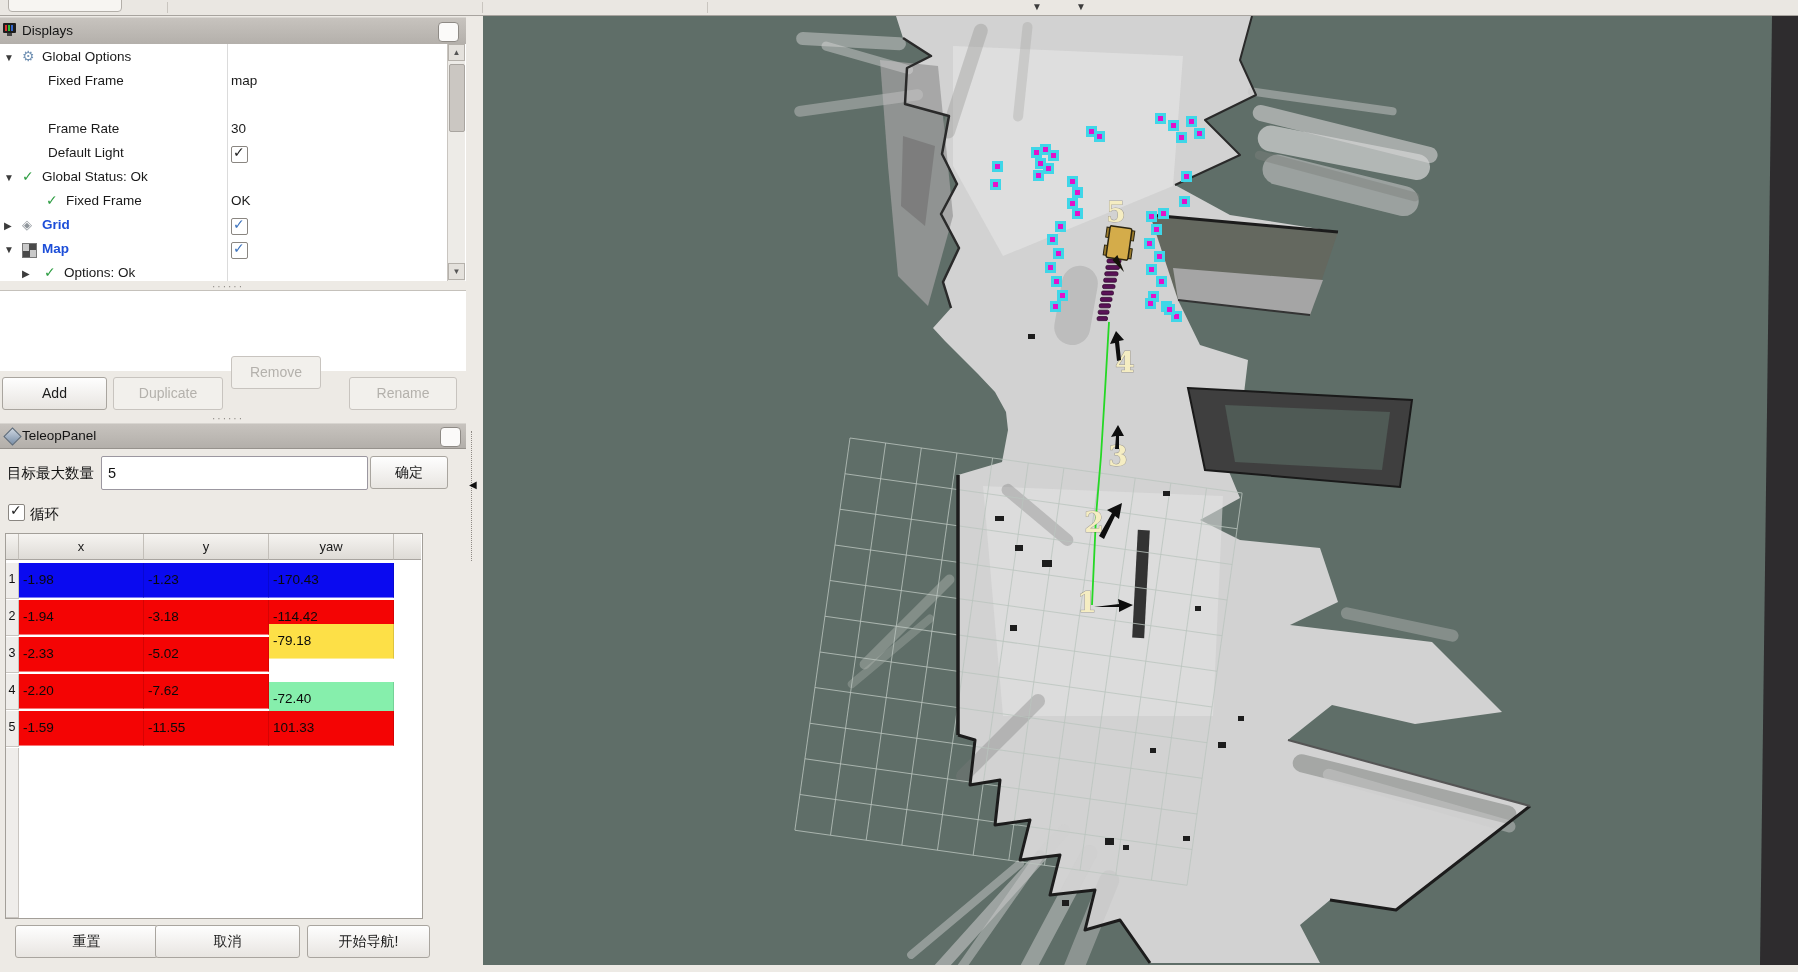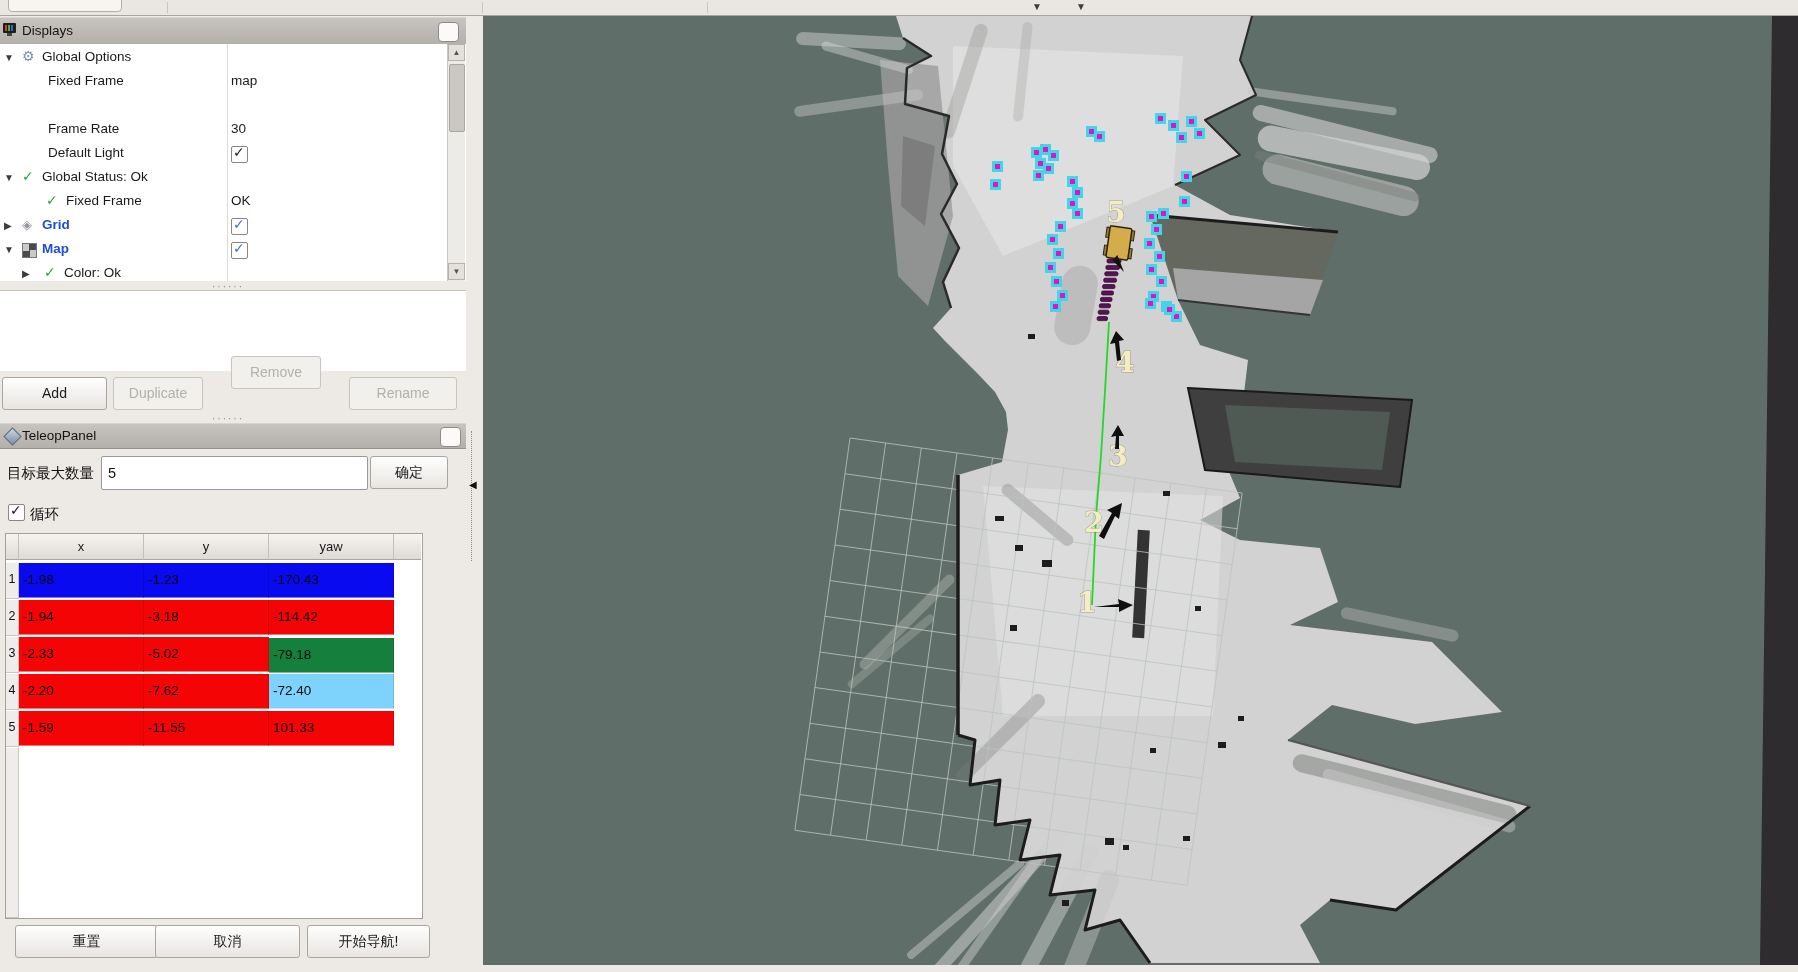"Color: Ok" span.lbl { text: Color -> Options }
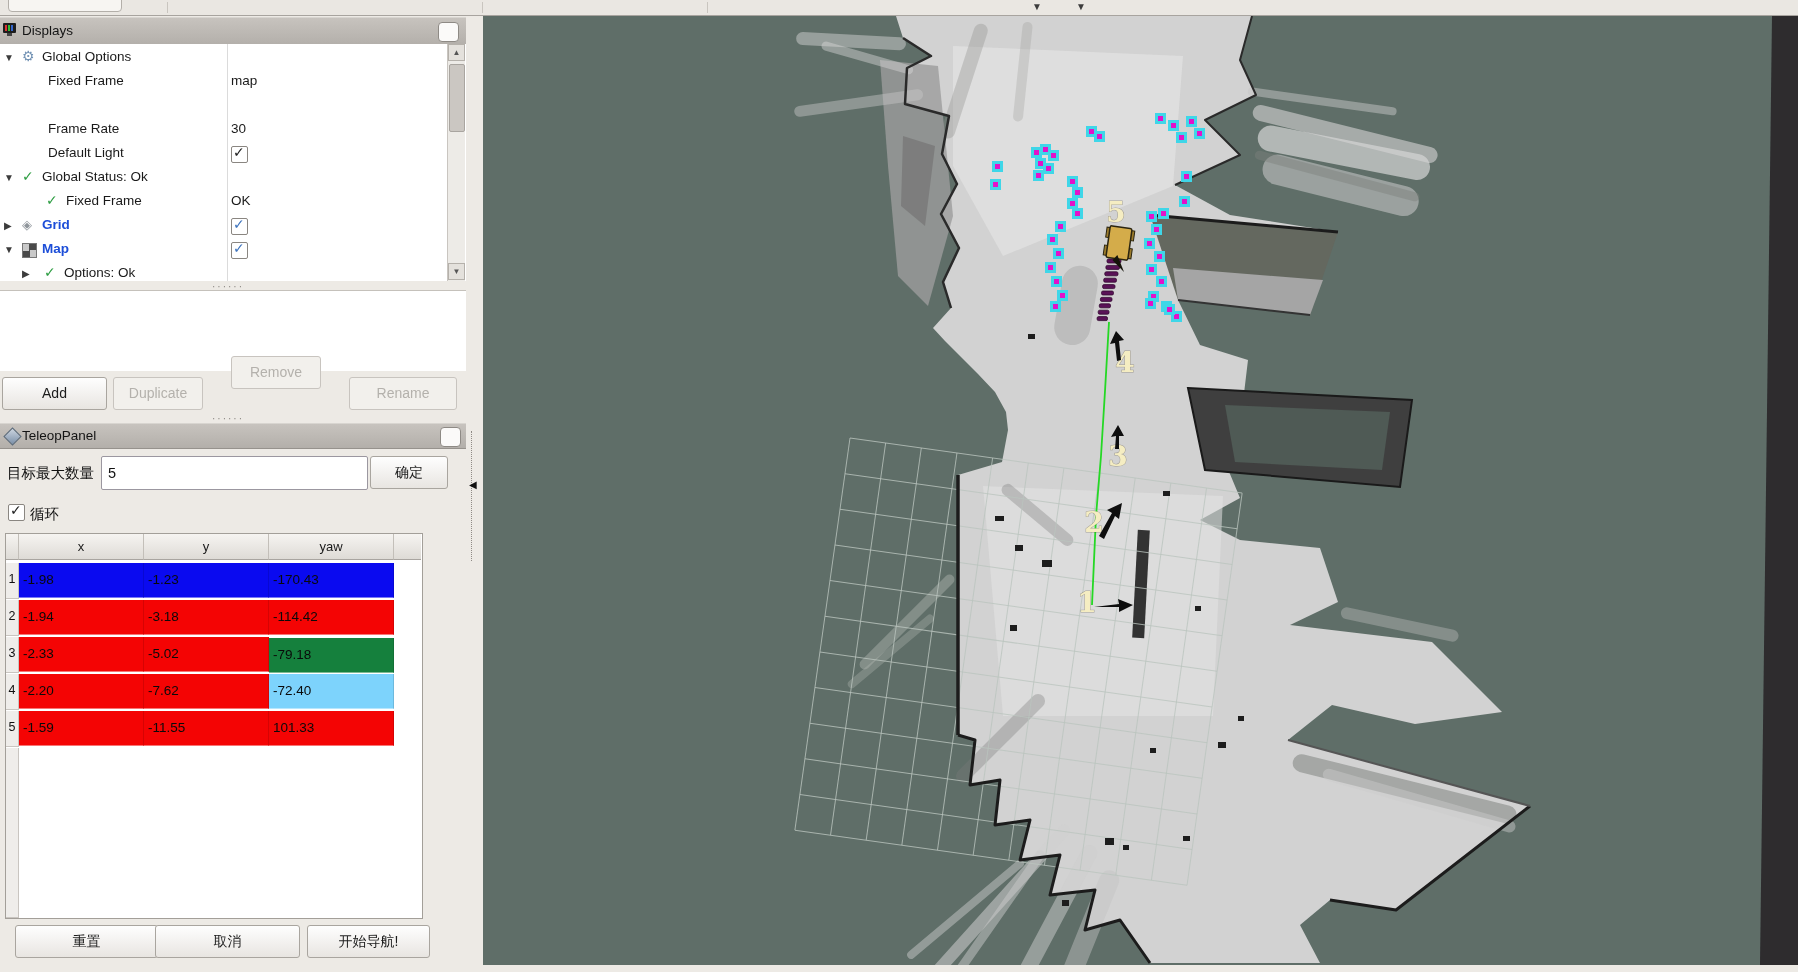"Duplicate" div.btn { width: 90px -> 110px }
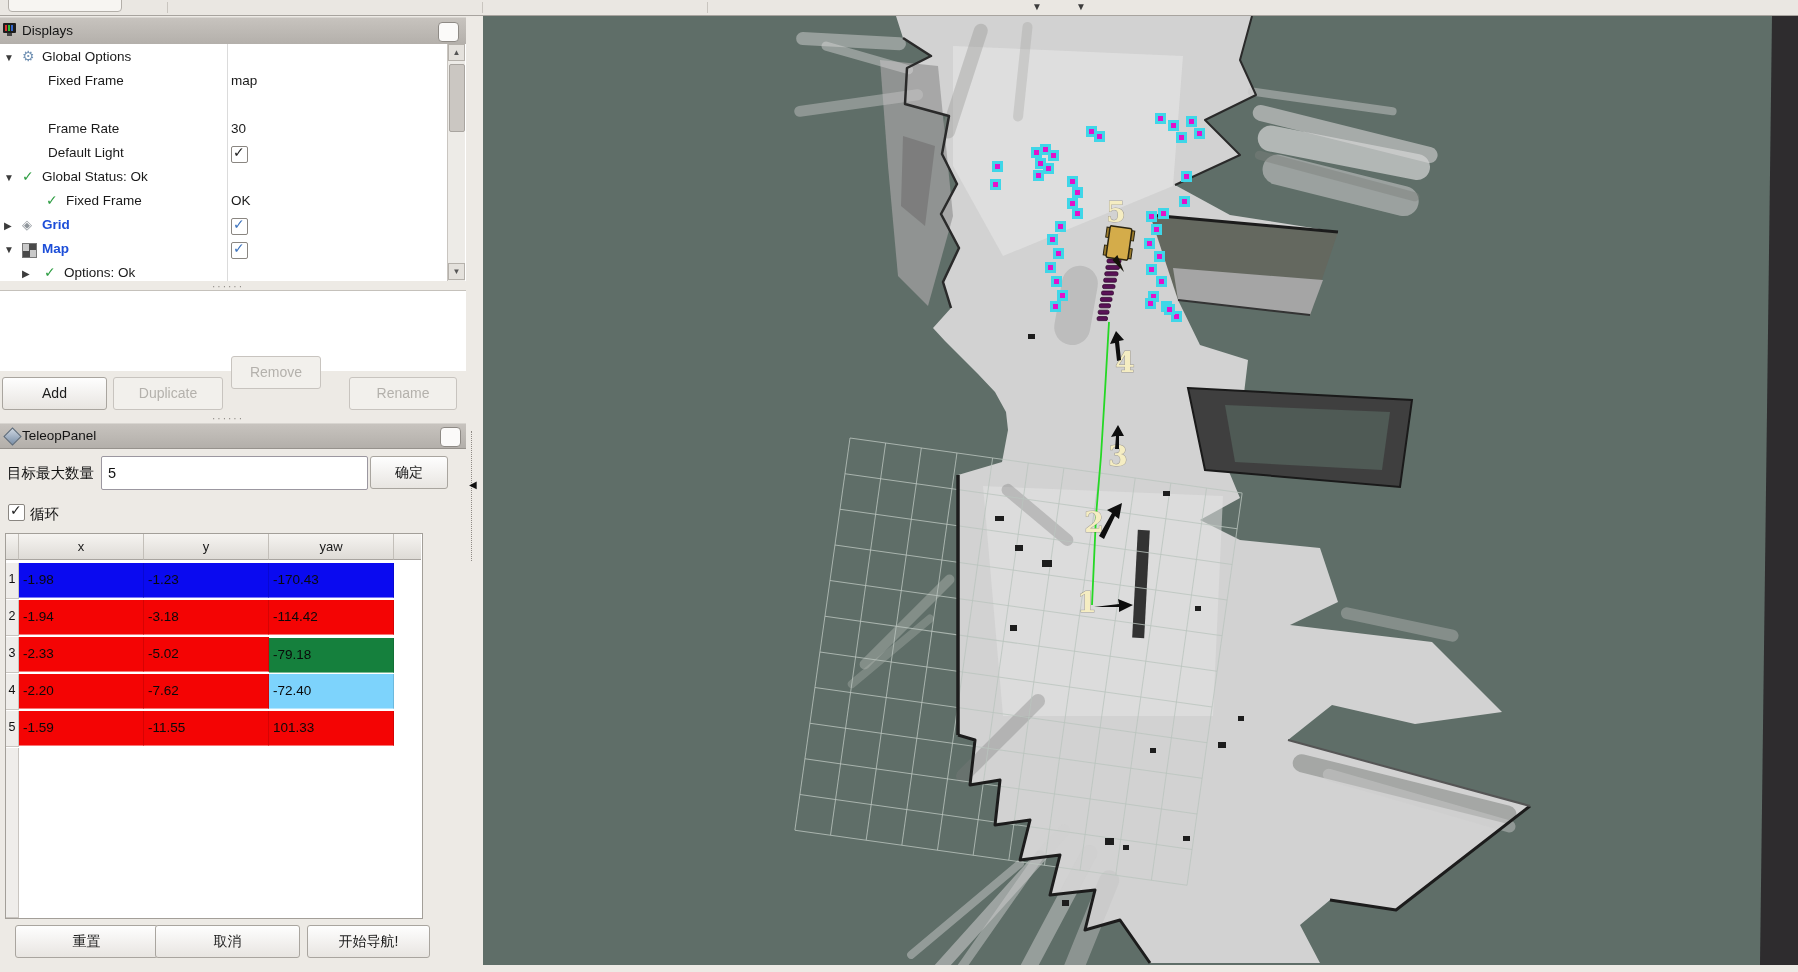"-79.18" div.cell { background: #15803d -> #fde047; top: 104px -> 90px }
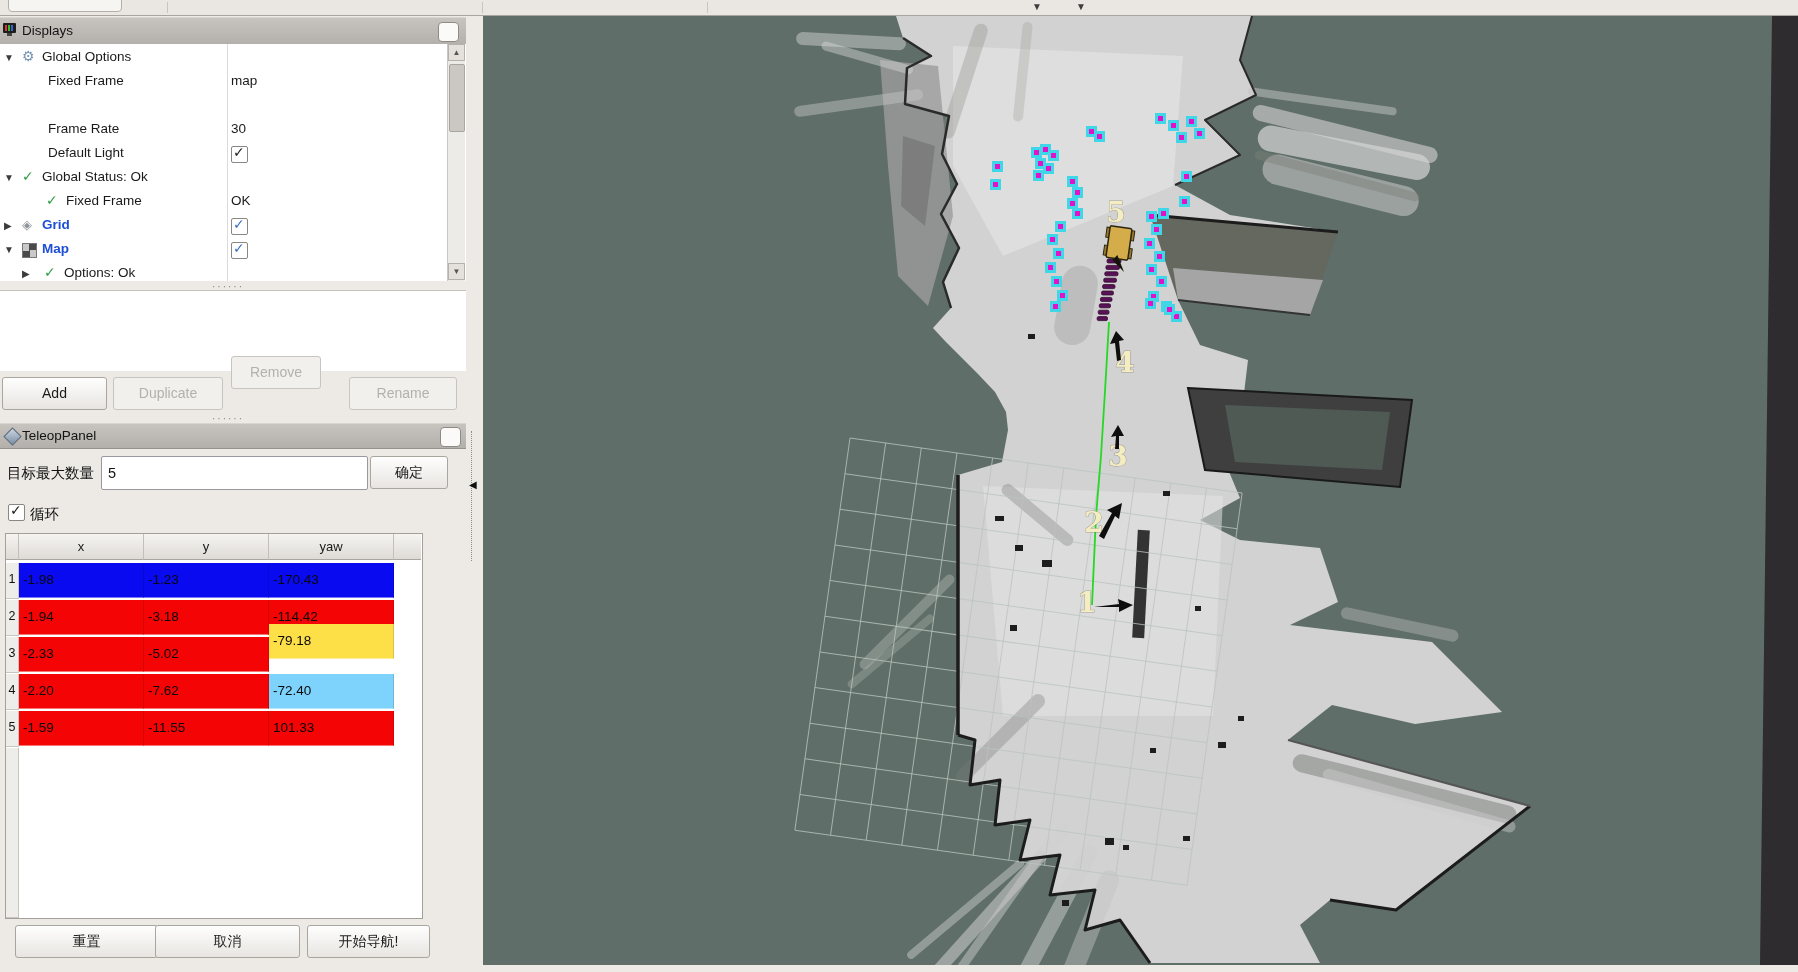"-72.40" div.cell { background: #7dd3fc -> #86efac; top: 140px -> 148px }
